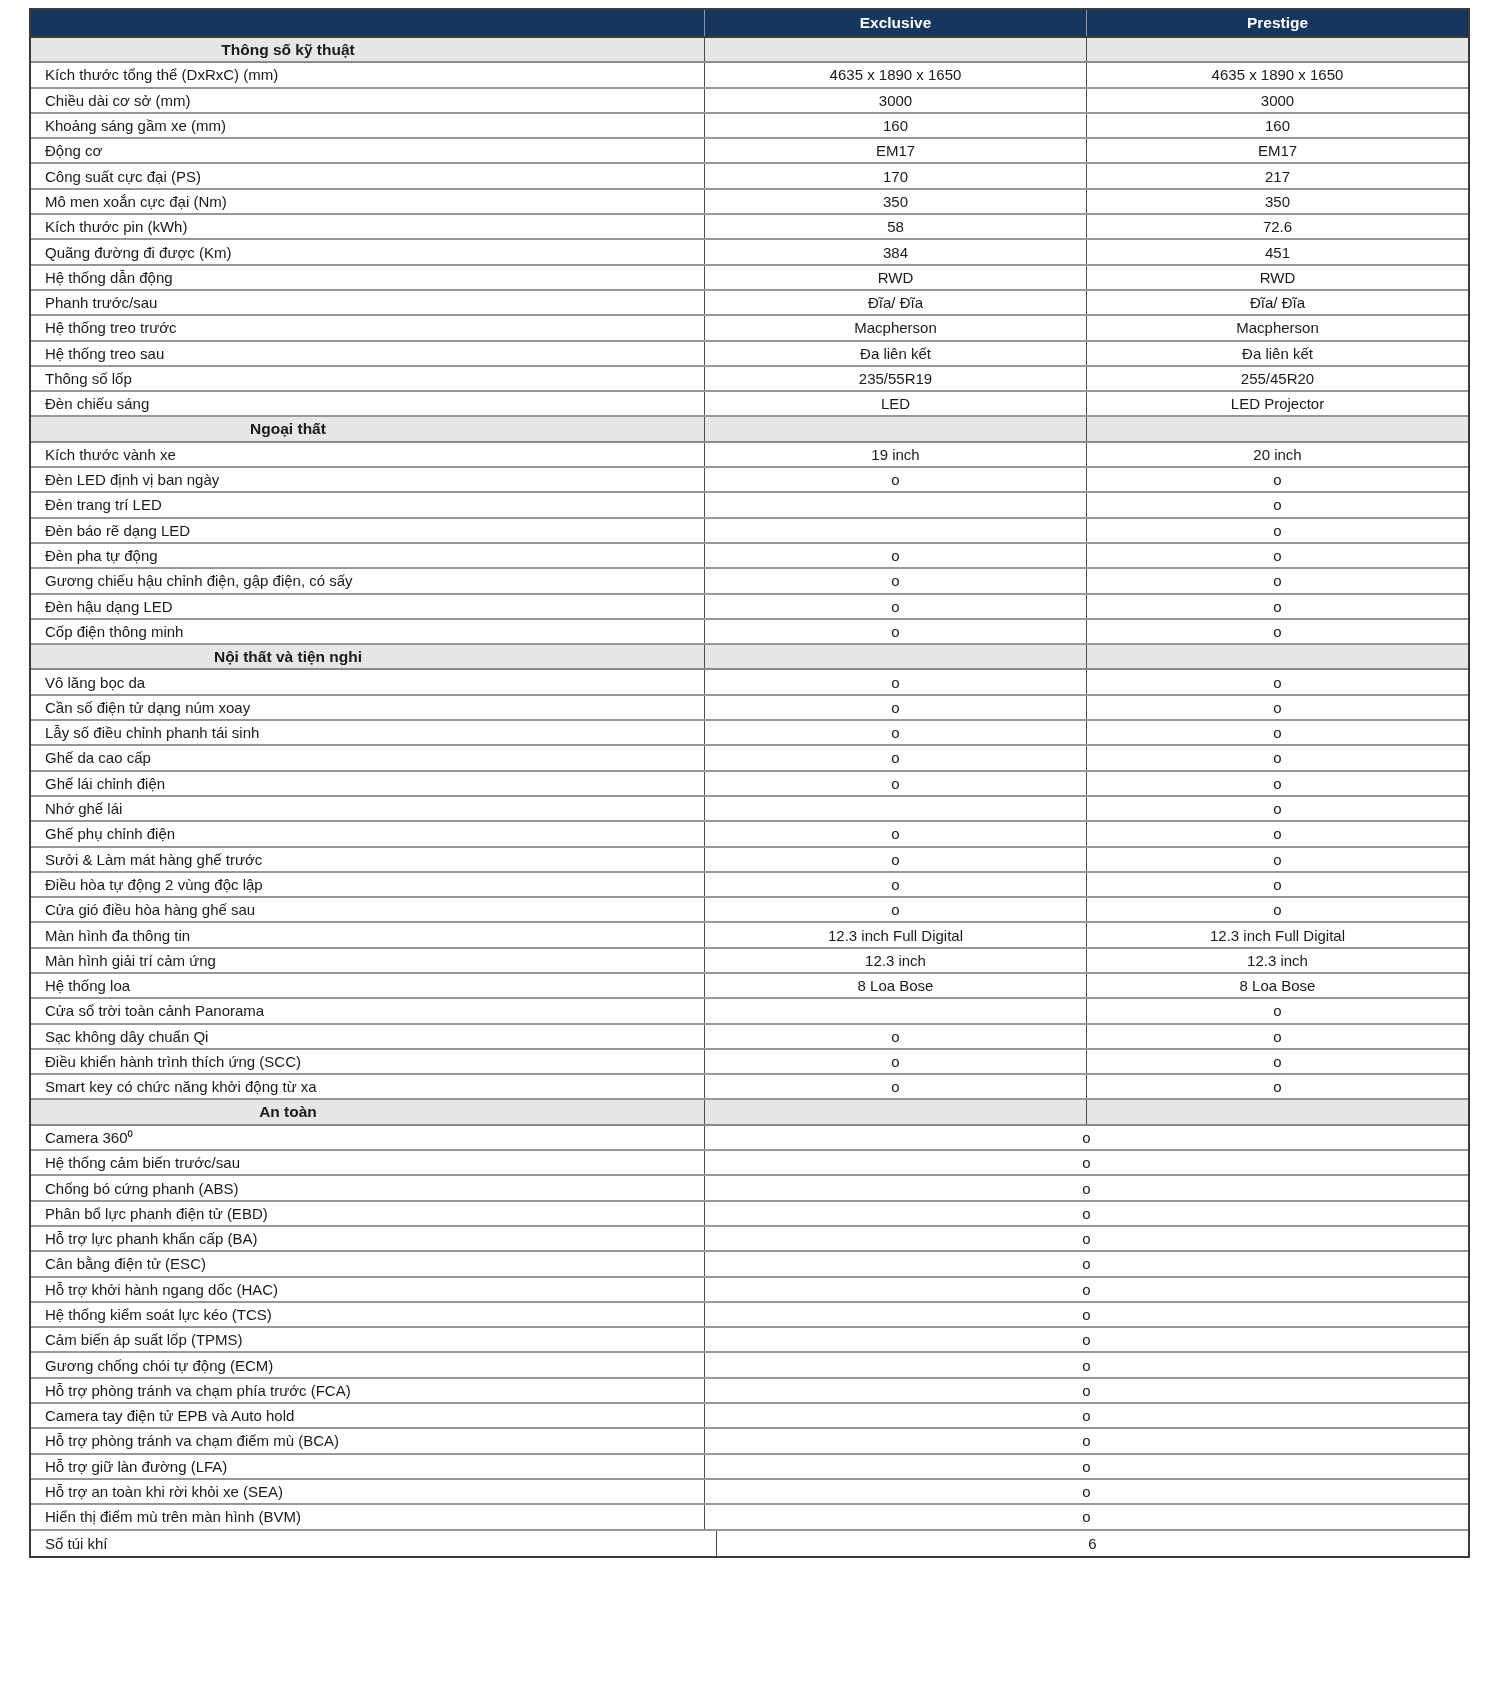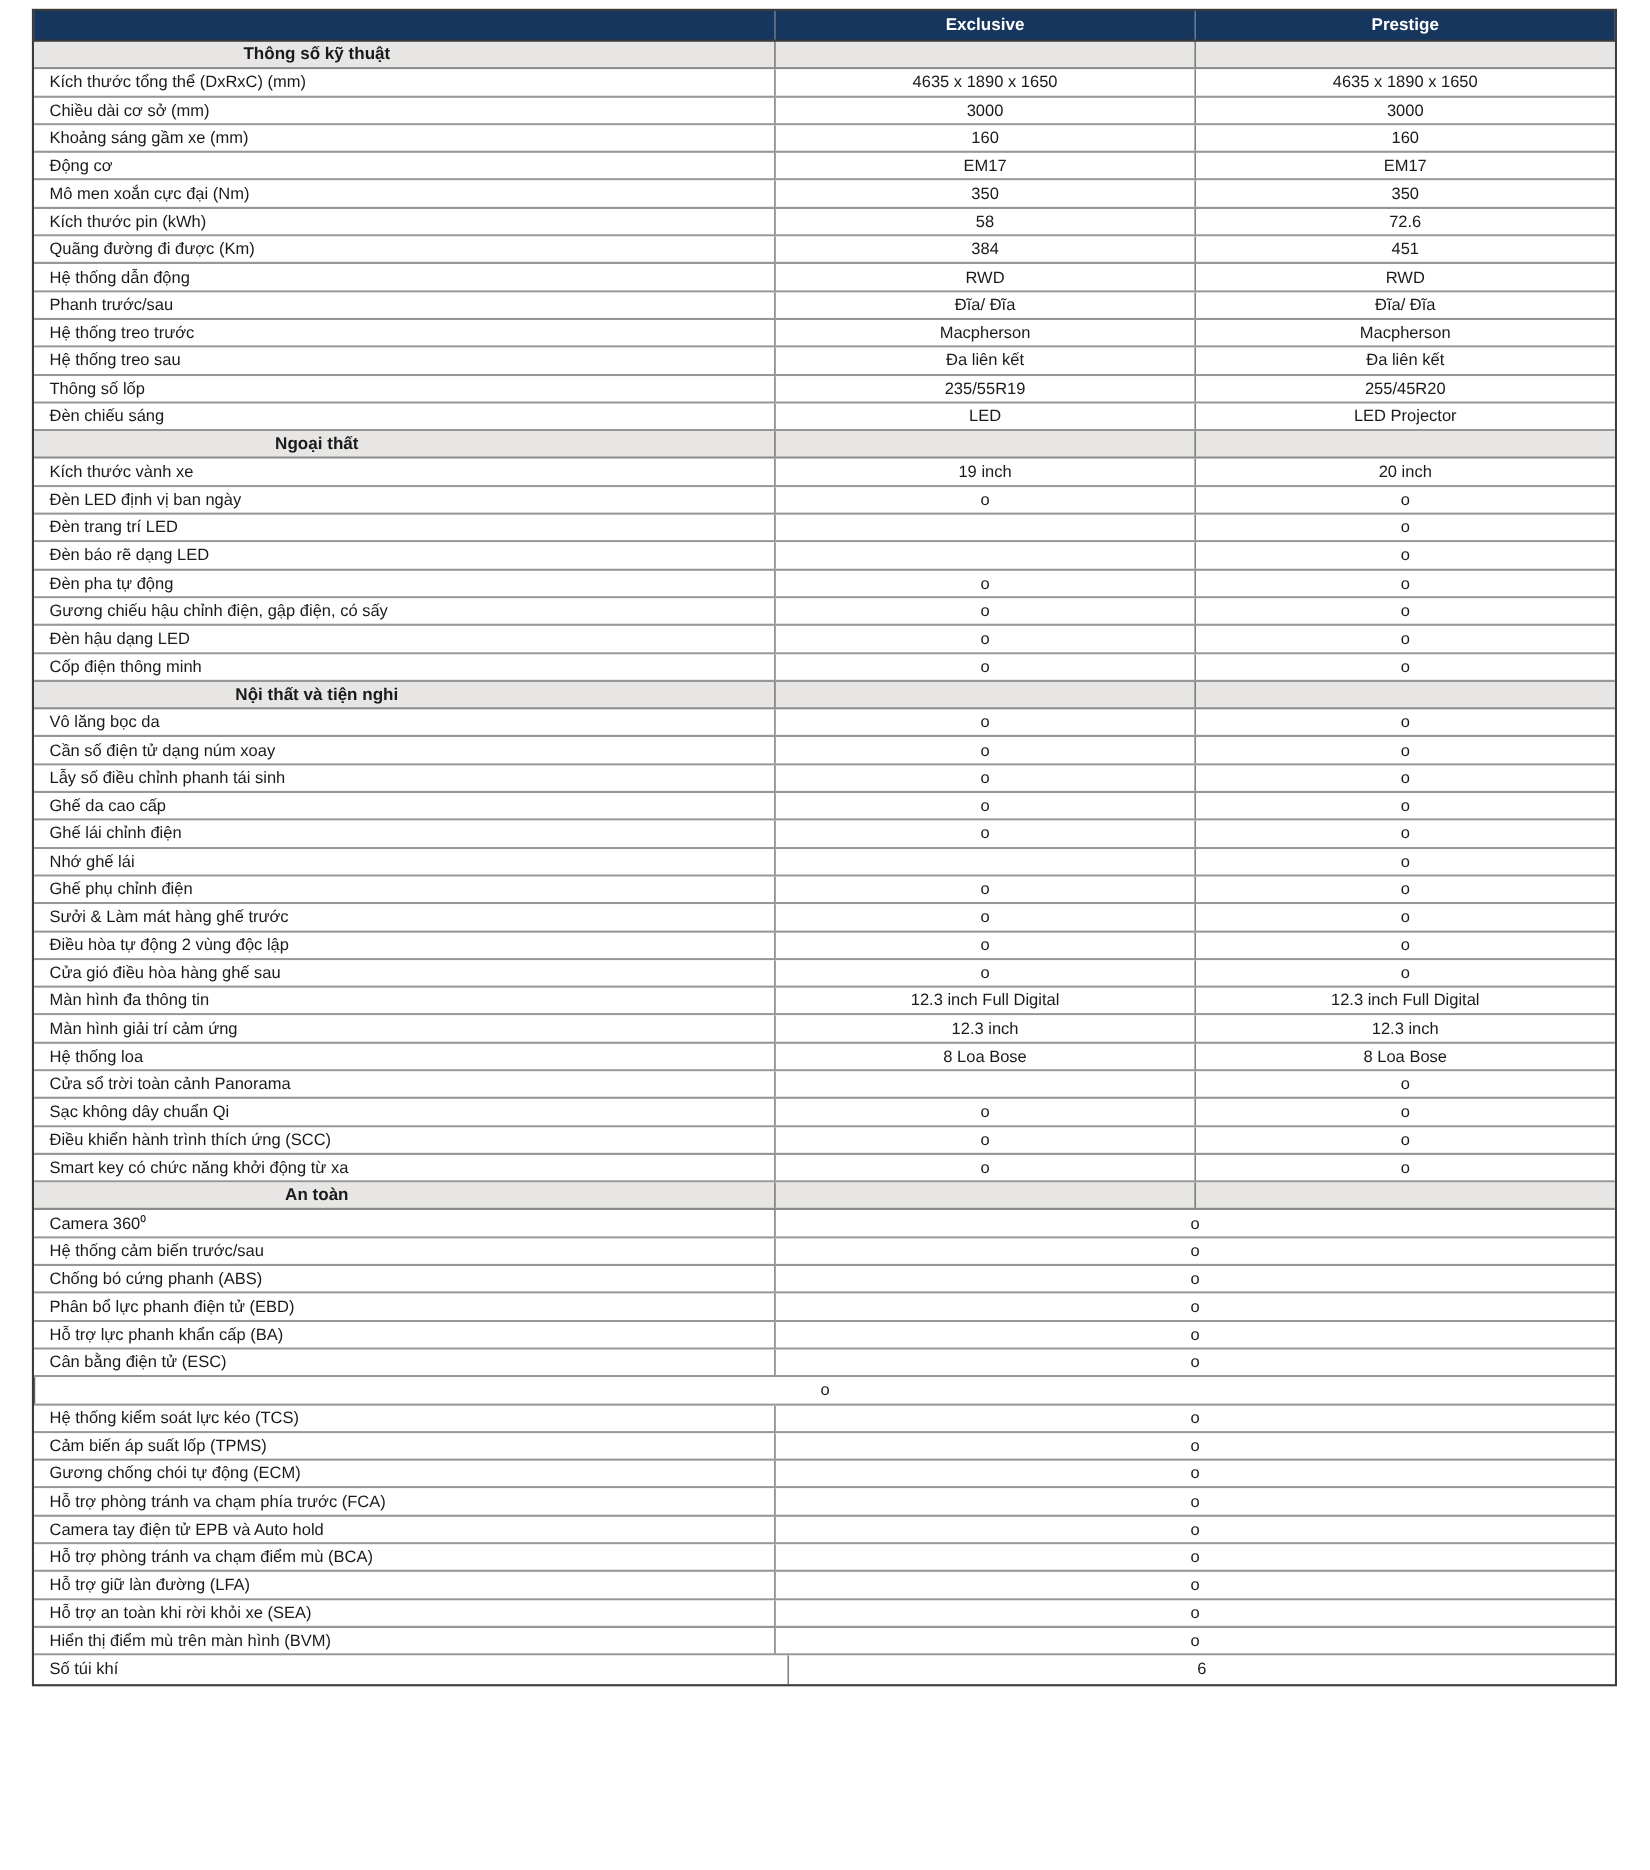"Công suất cực đại (PS)" div.row { html: none -> <div> <div>Công suất cực đại (PS)</div> <div>170</div> <div>217</div> </div> }
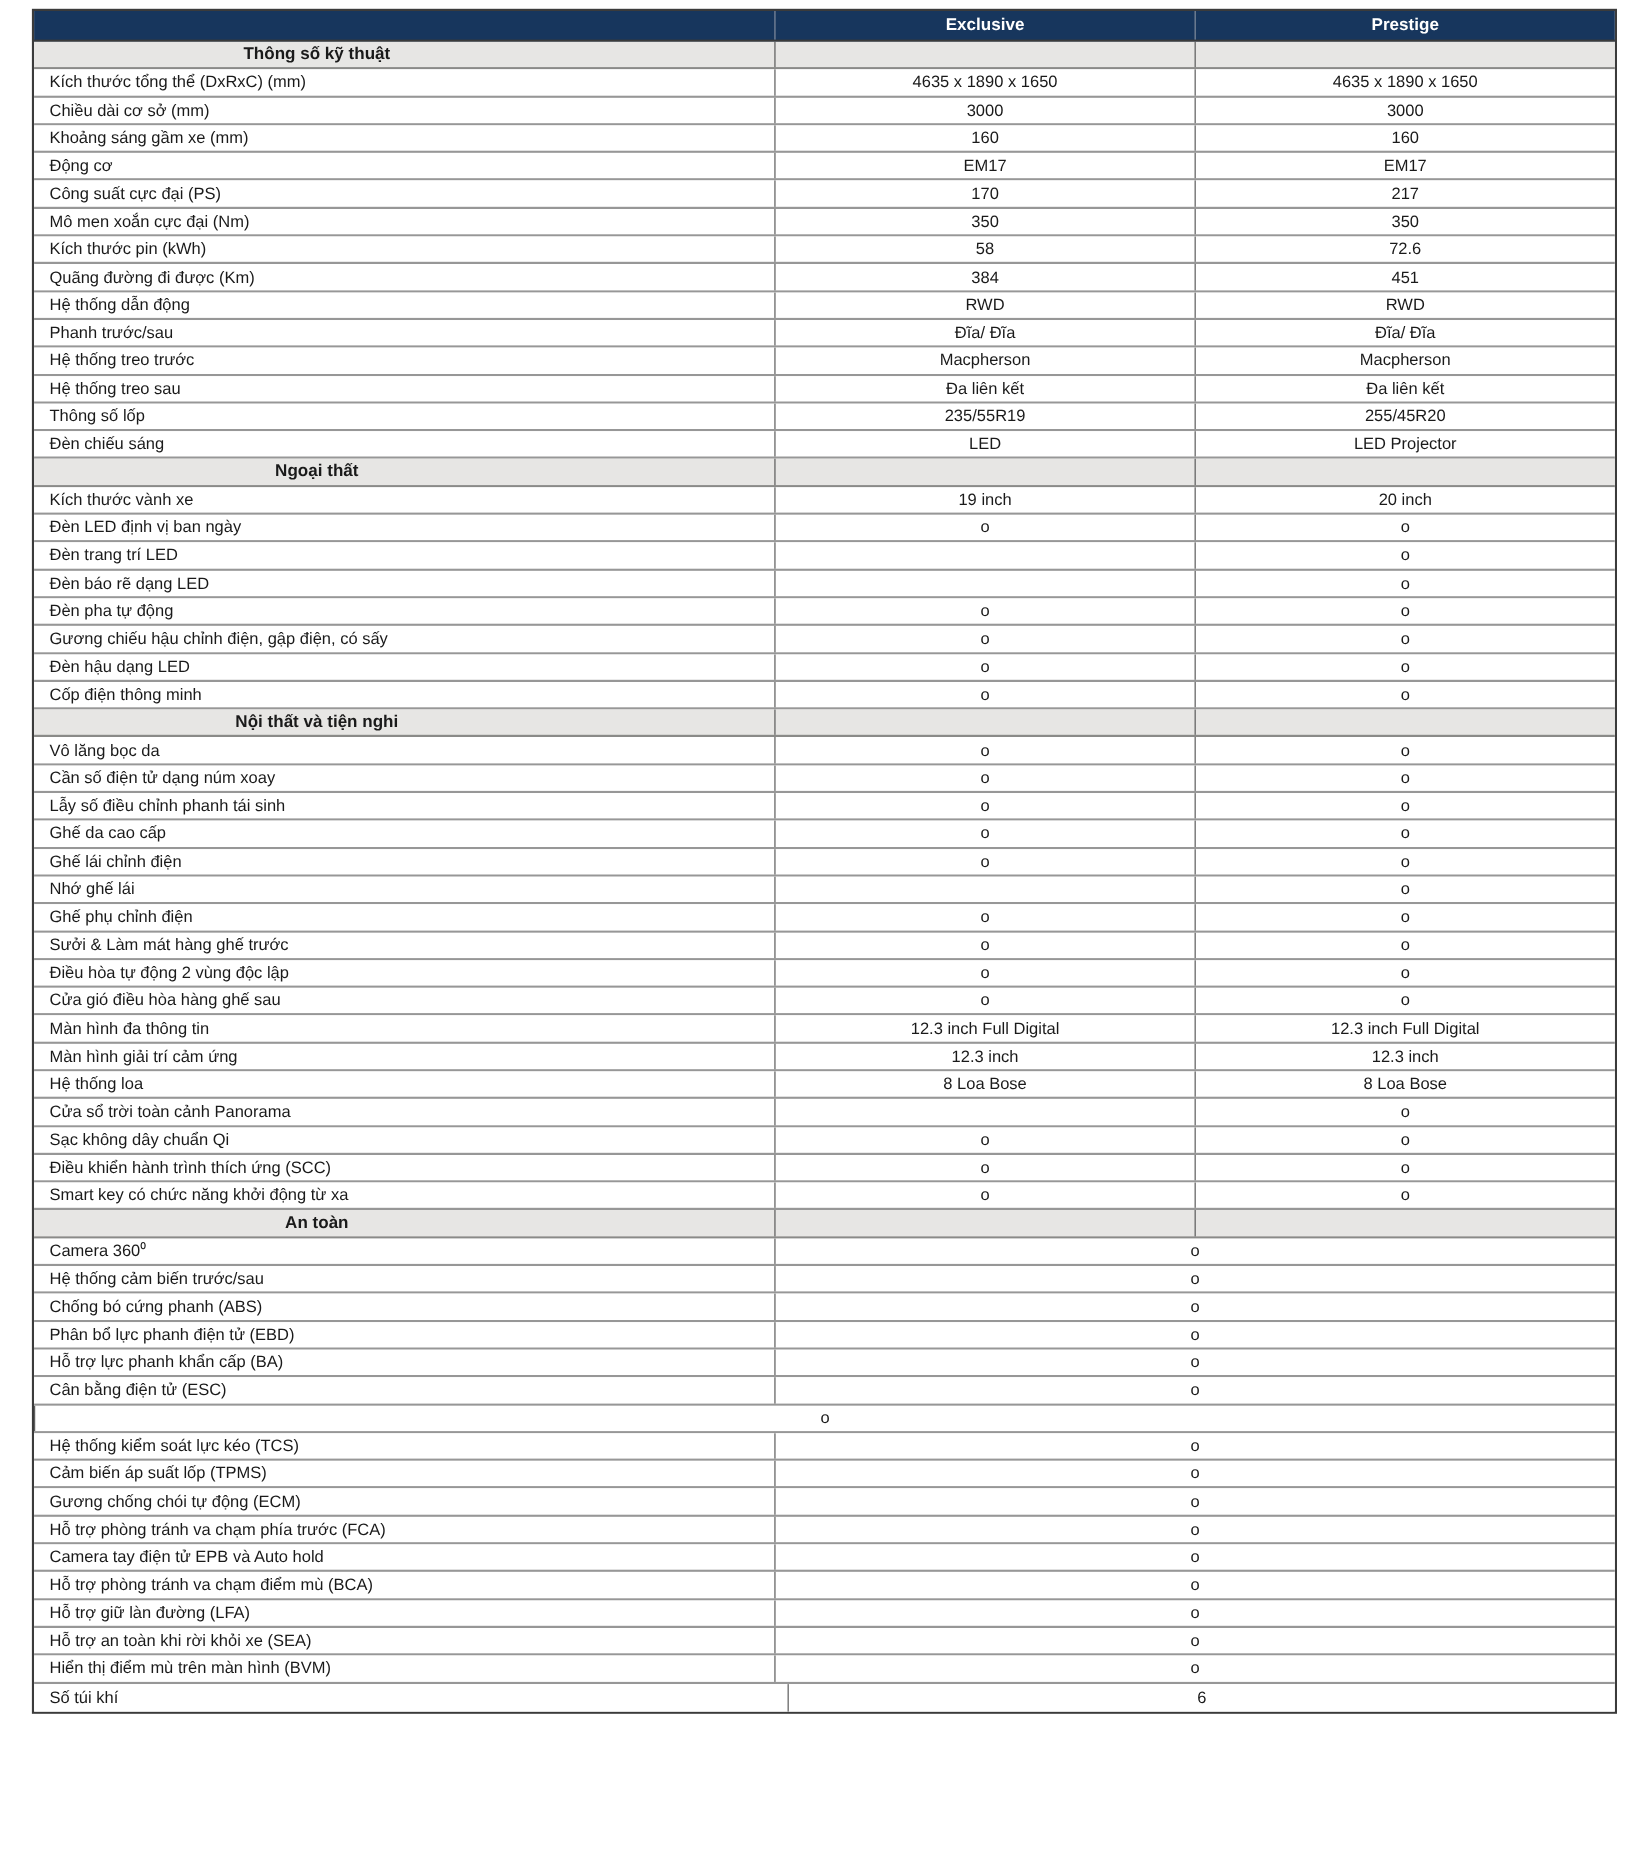"Hỗ trợ khởi hành ngang" div.cell { html: none -> <div>Hỗ trợ khởi hành ngang dốc (HAC)</div> }
